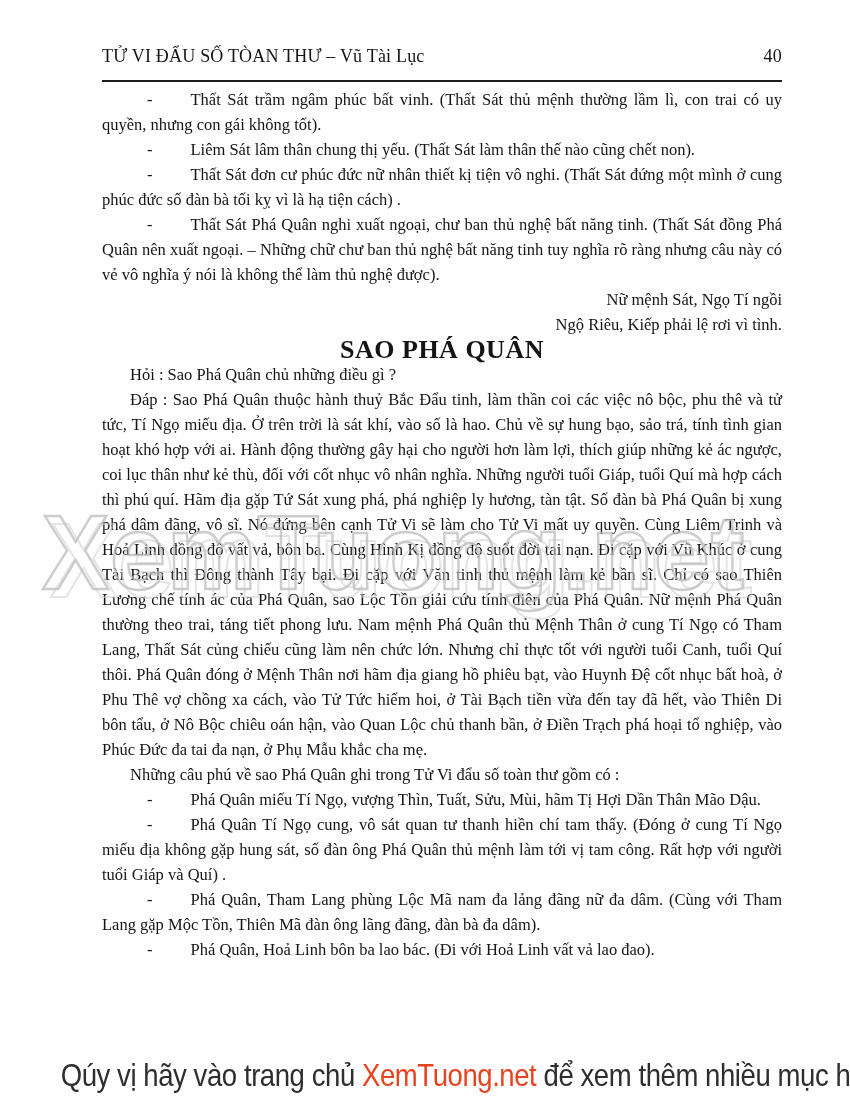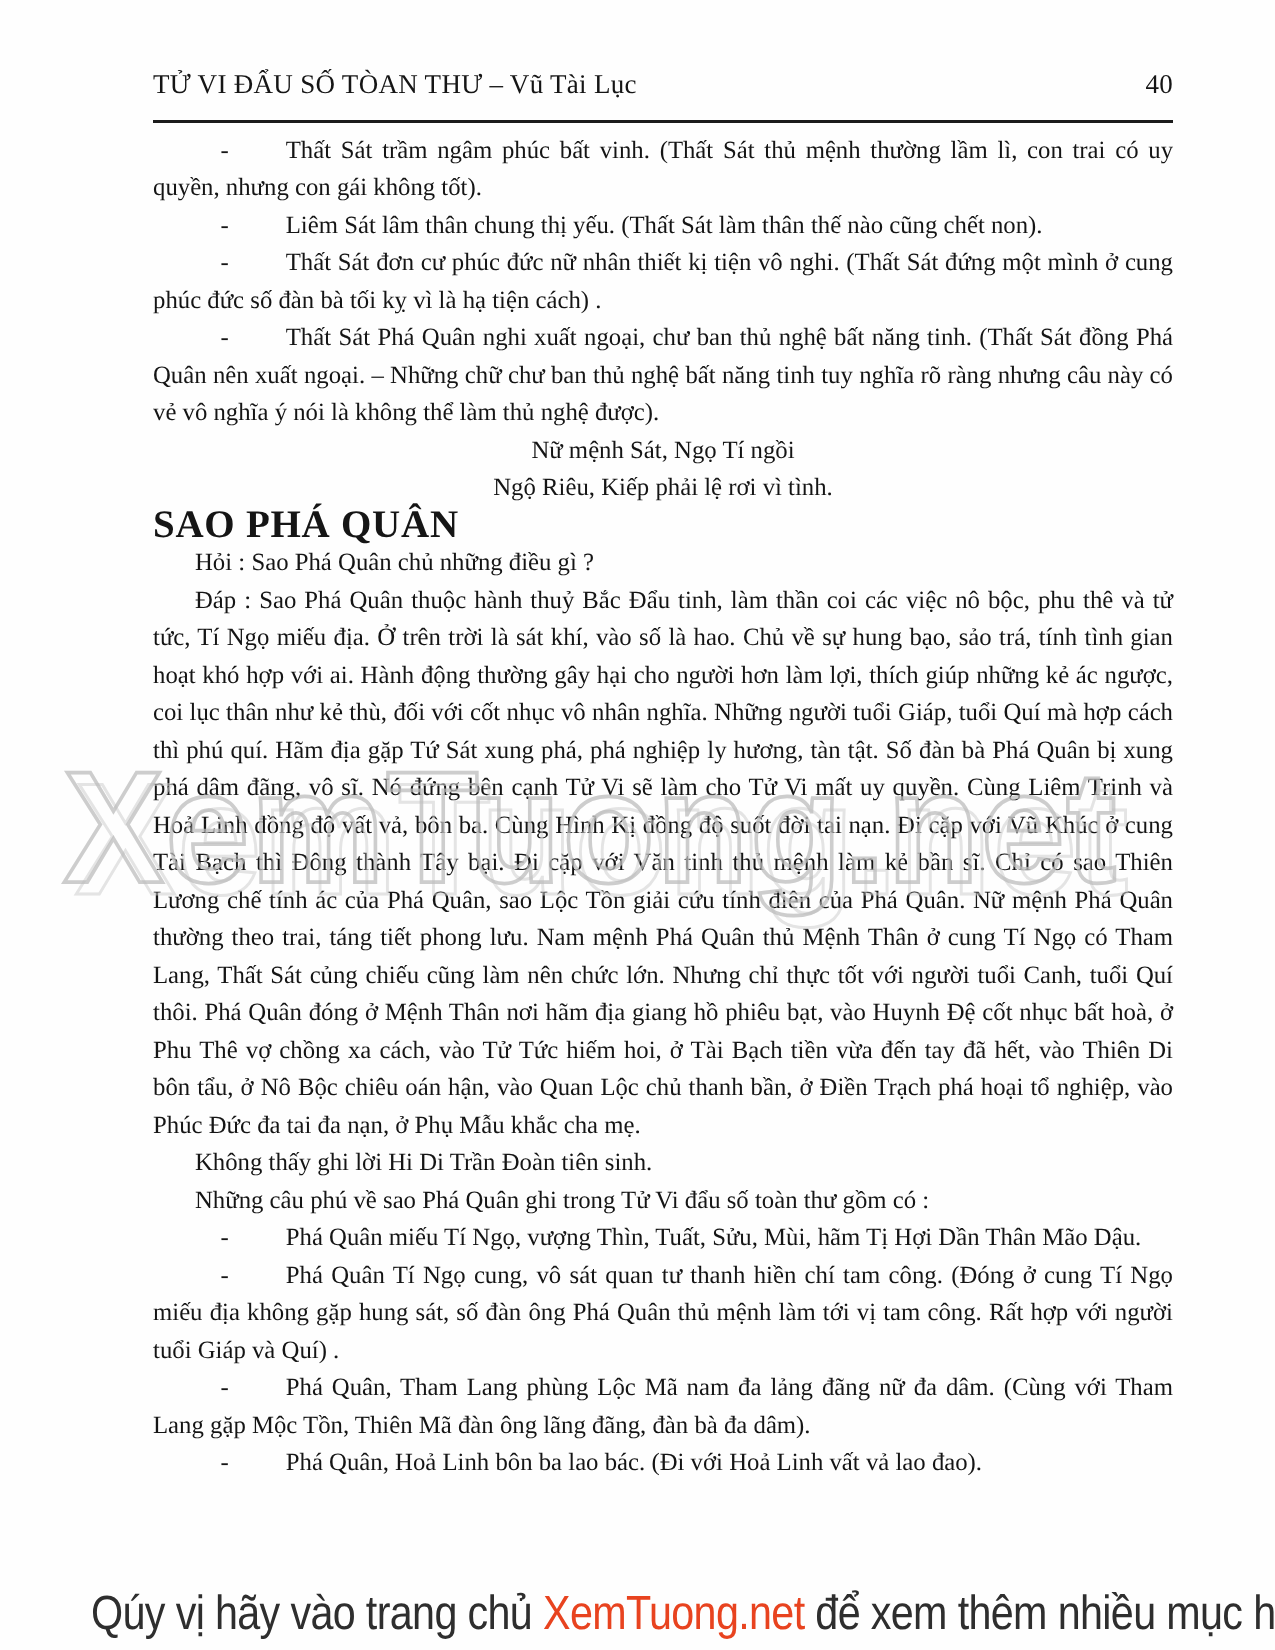"Nữ mệnh Sát, Ngọ Tí" .p-verse { text-align: center -> right }
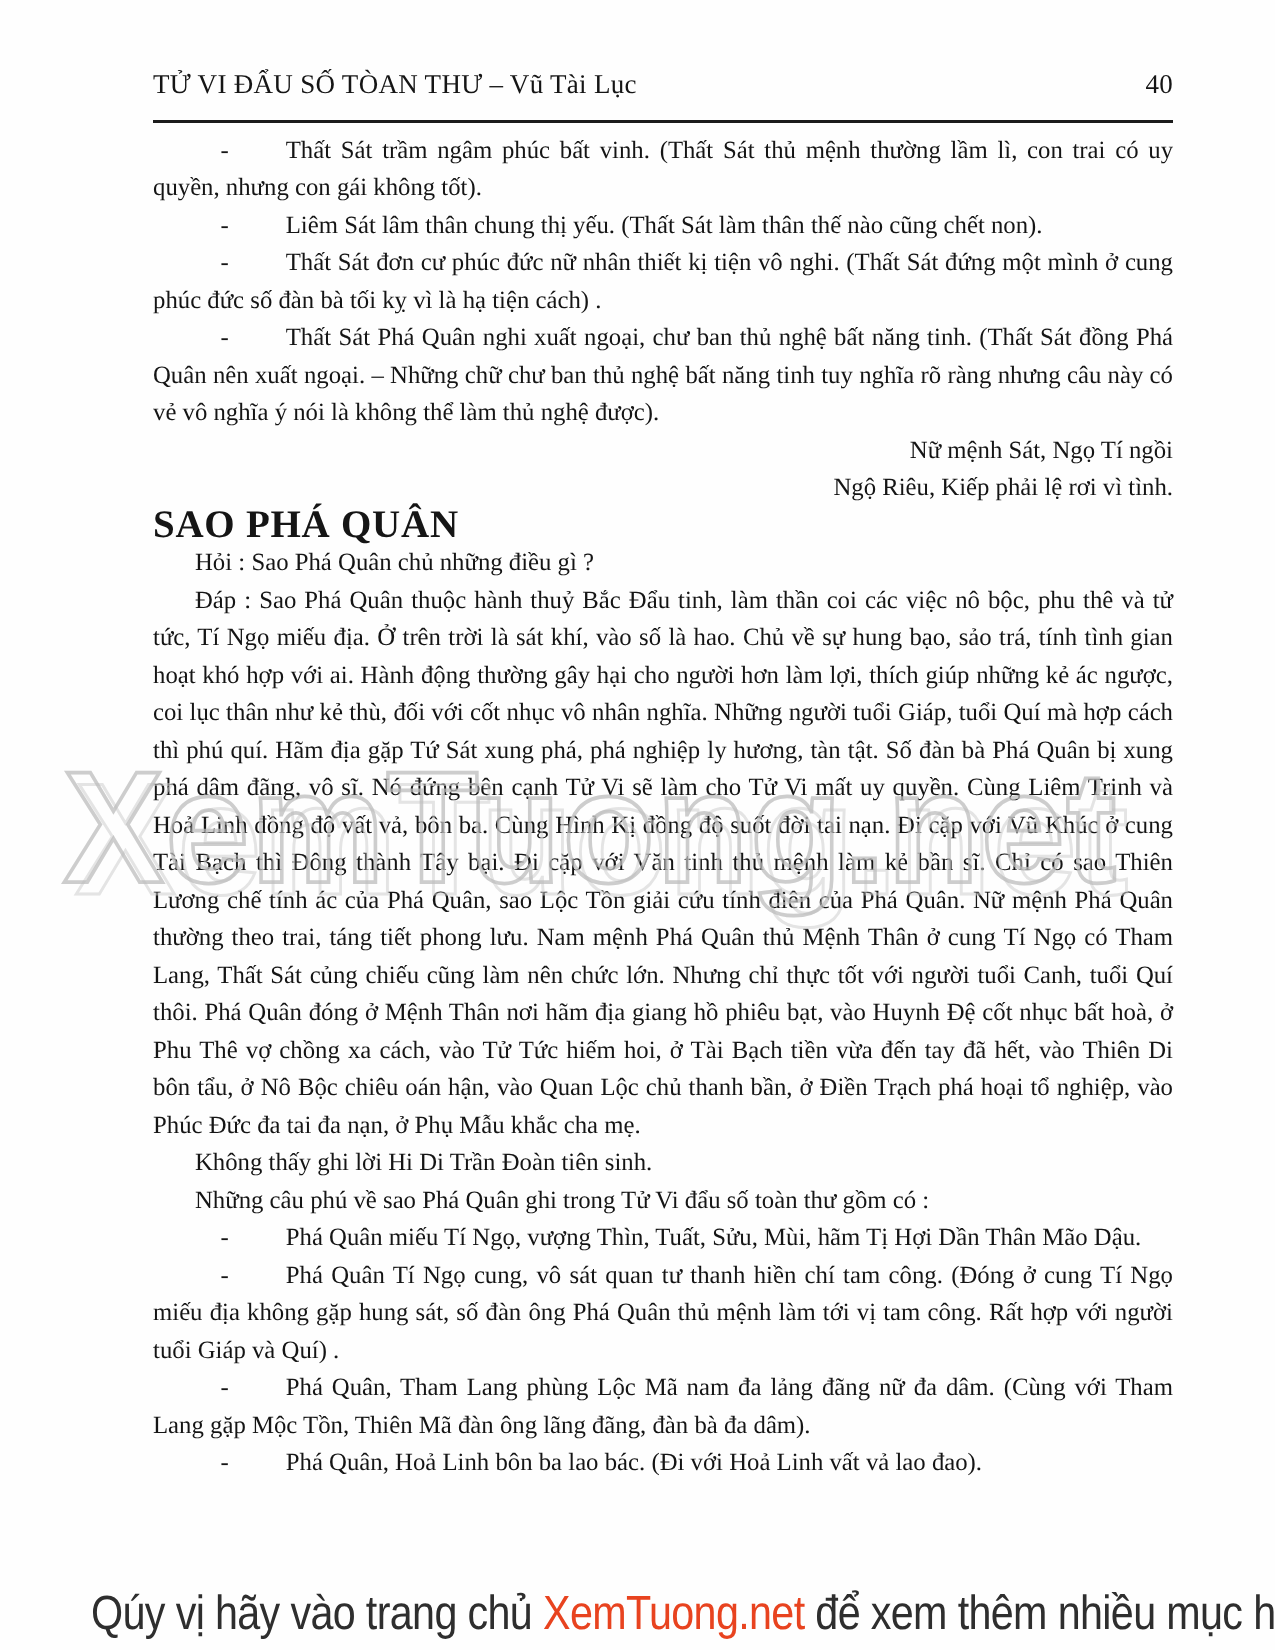"SAO PHÁ QUÂN" .section-heading { text-align: left -> center }
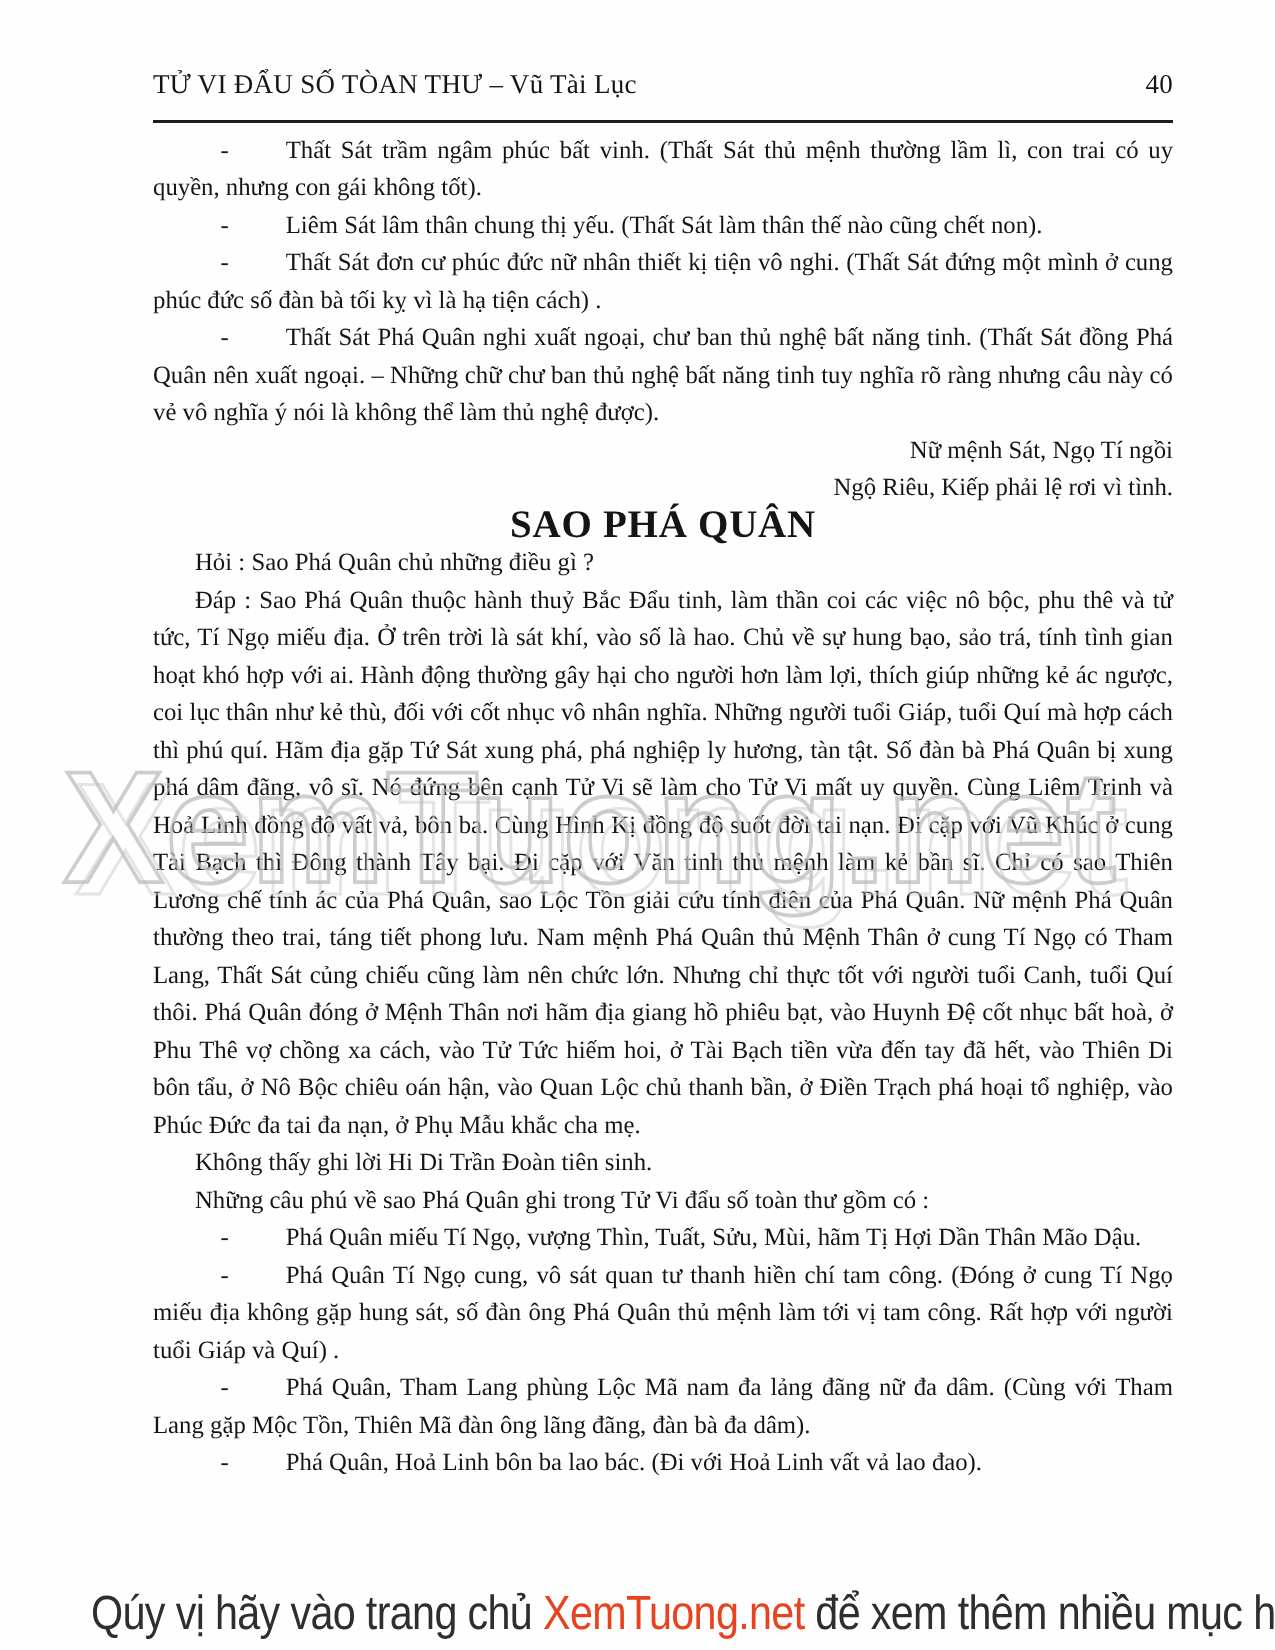"Không thấy ghi lời Hi" p.p-indent { html: <p>Không thấy ghi lời Hi Di Trần Đoàn tiên sinh.</p> -> none }
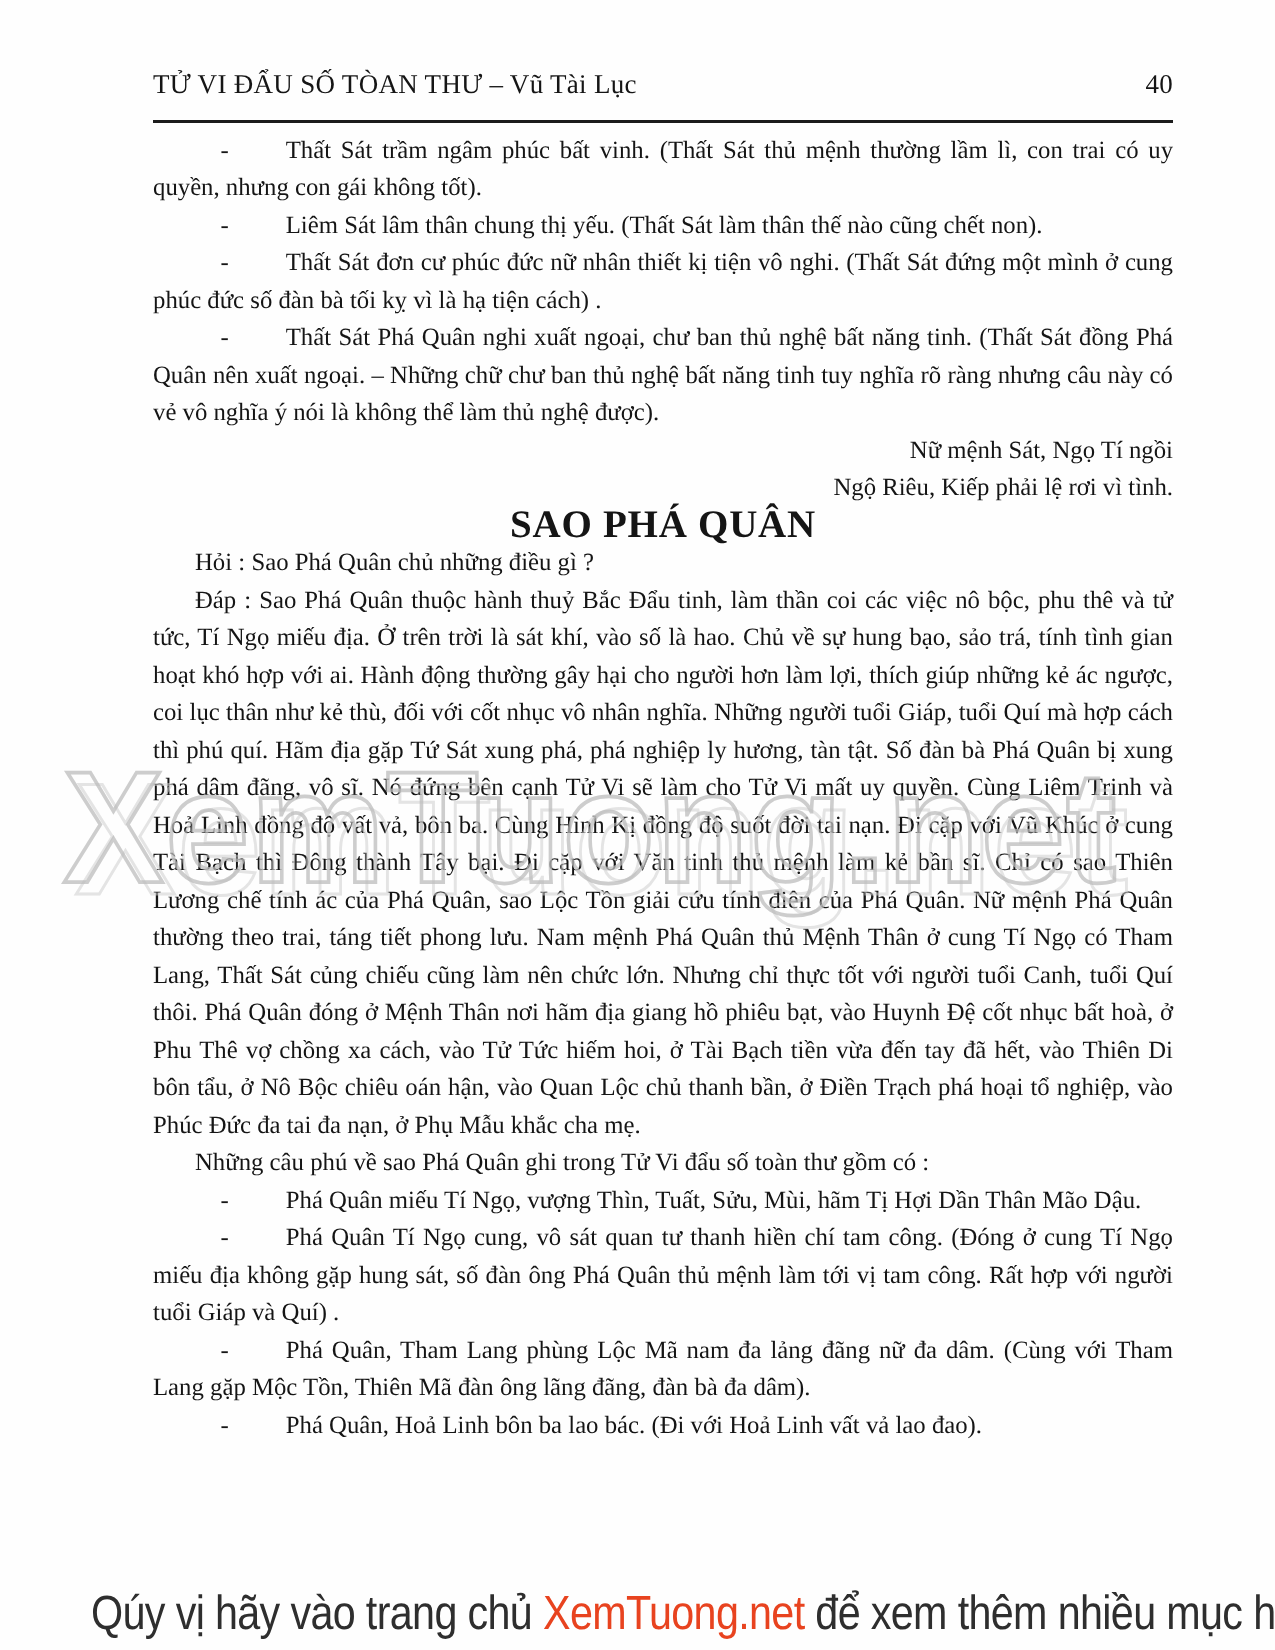"Phá Quân Tí Ngọ cung," span.quote { text: công -> thấy }
